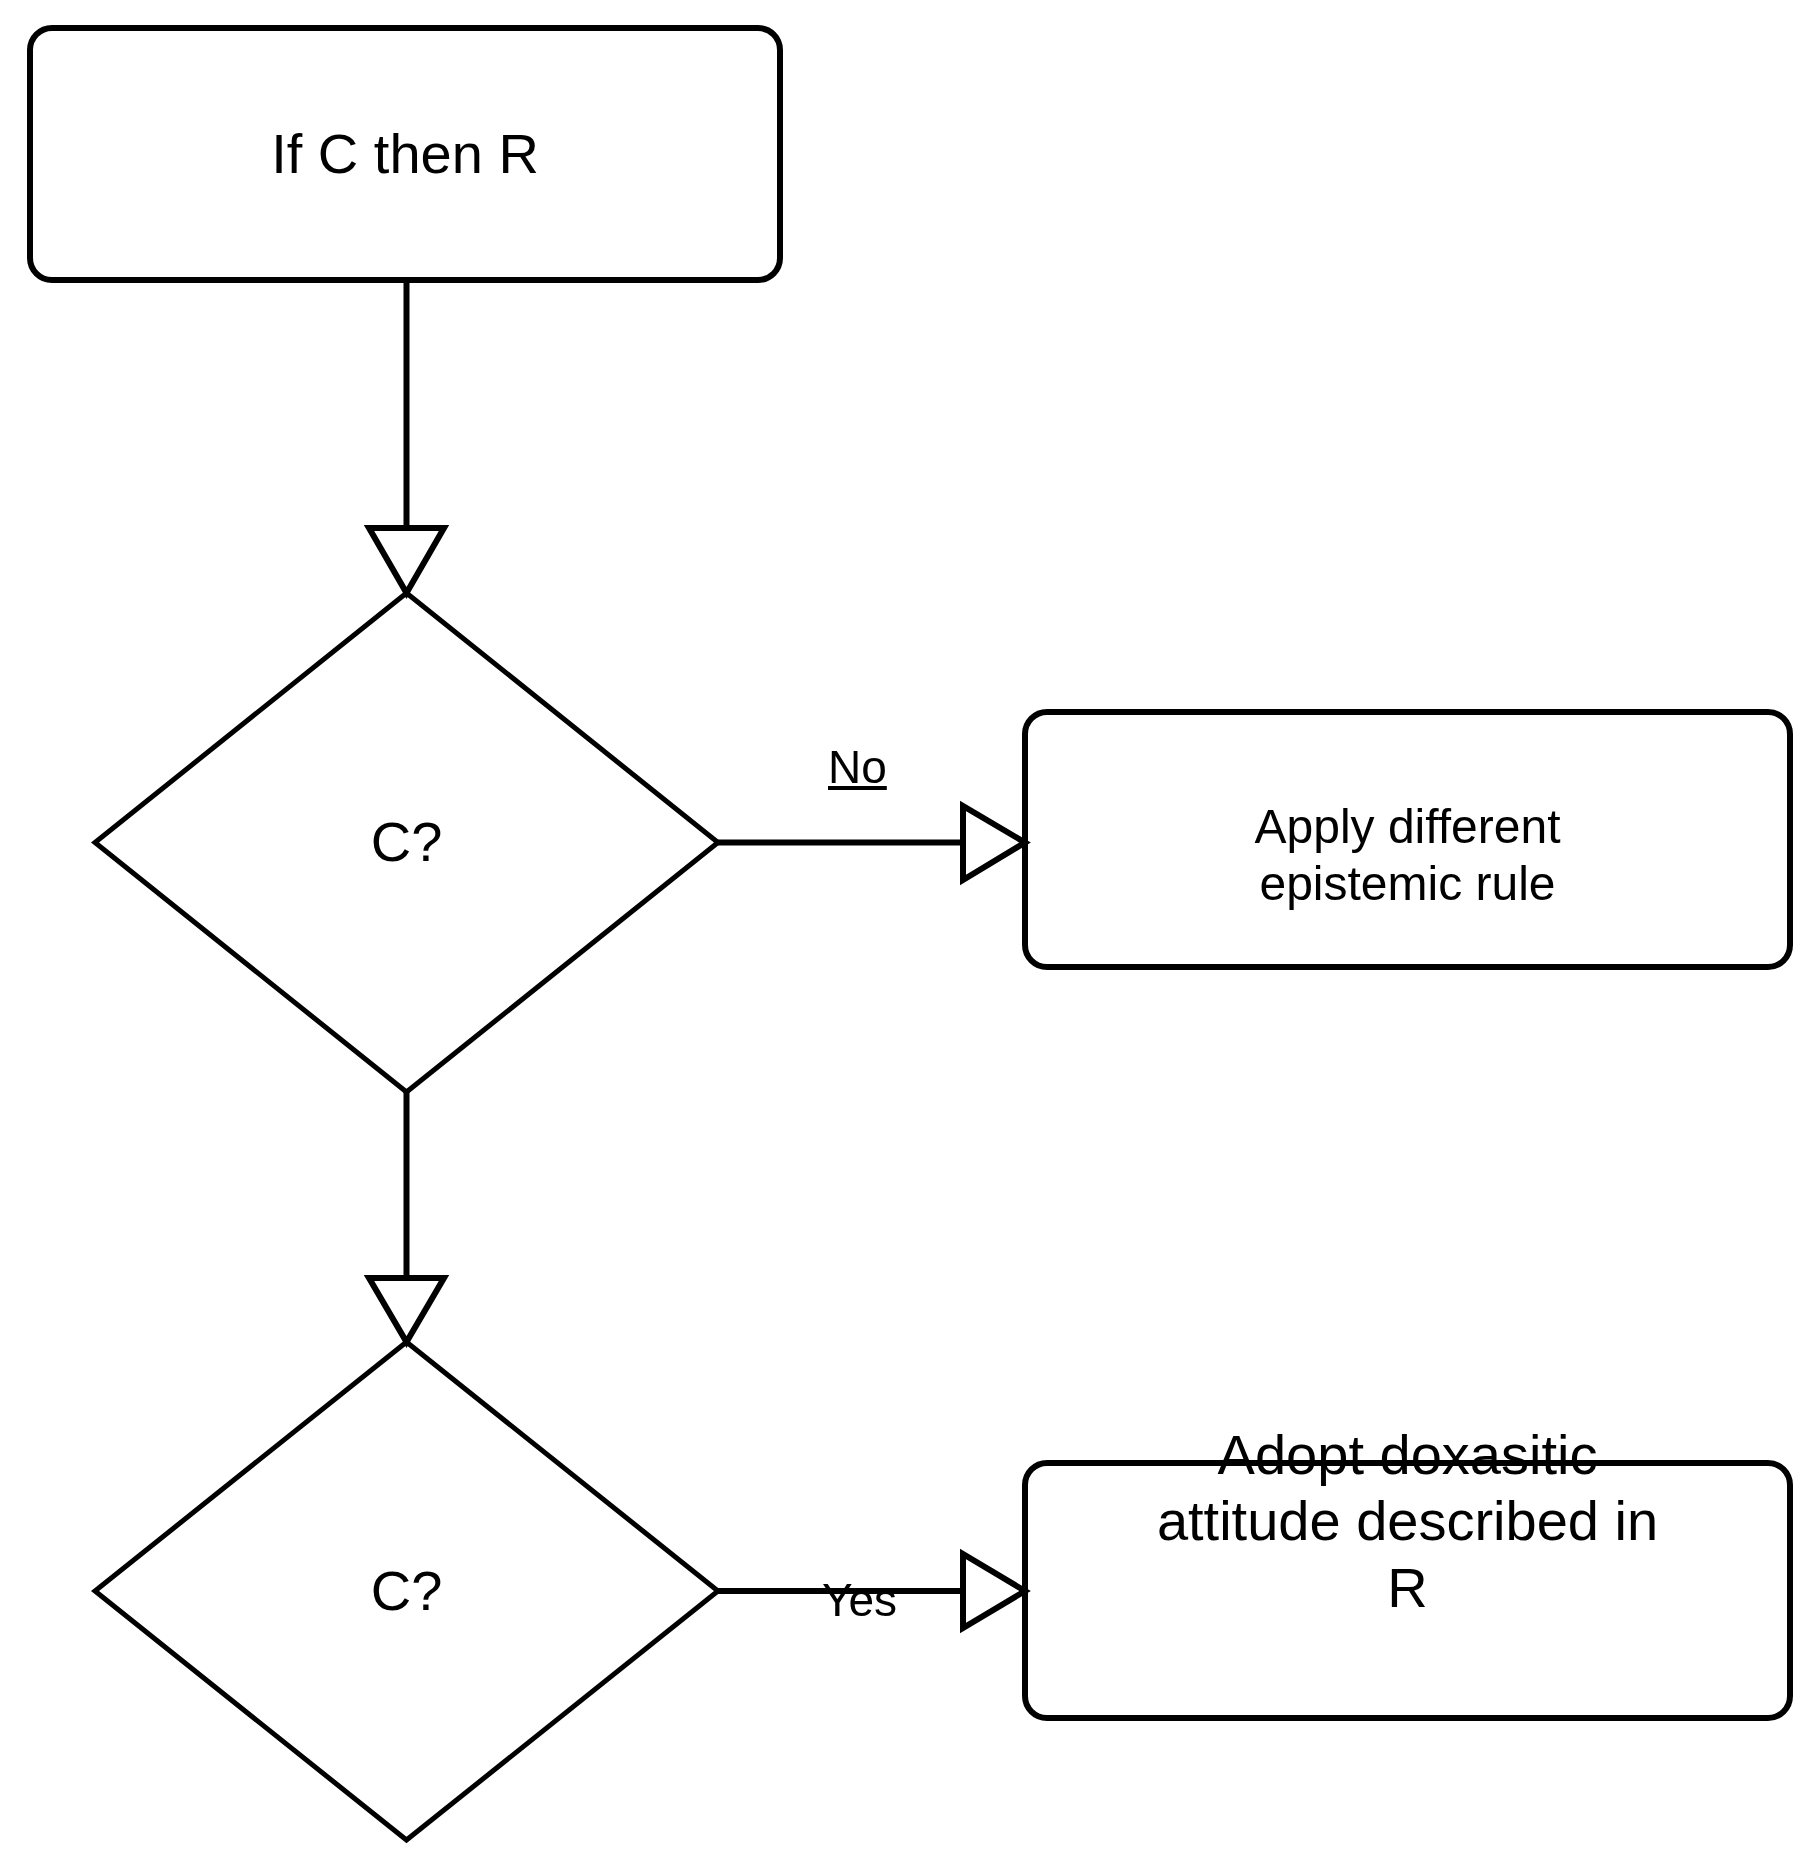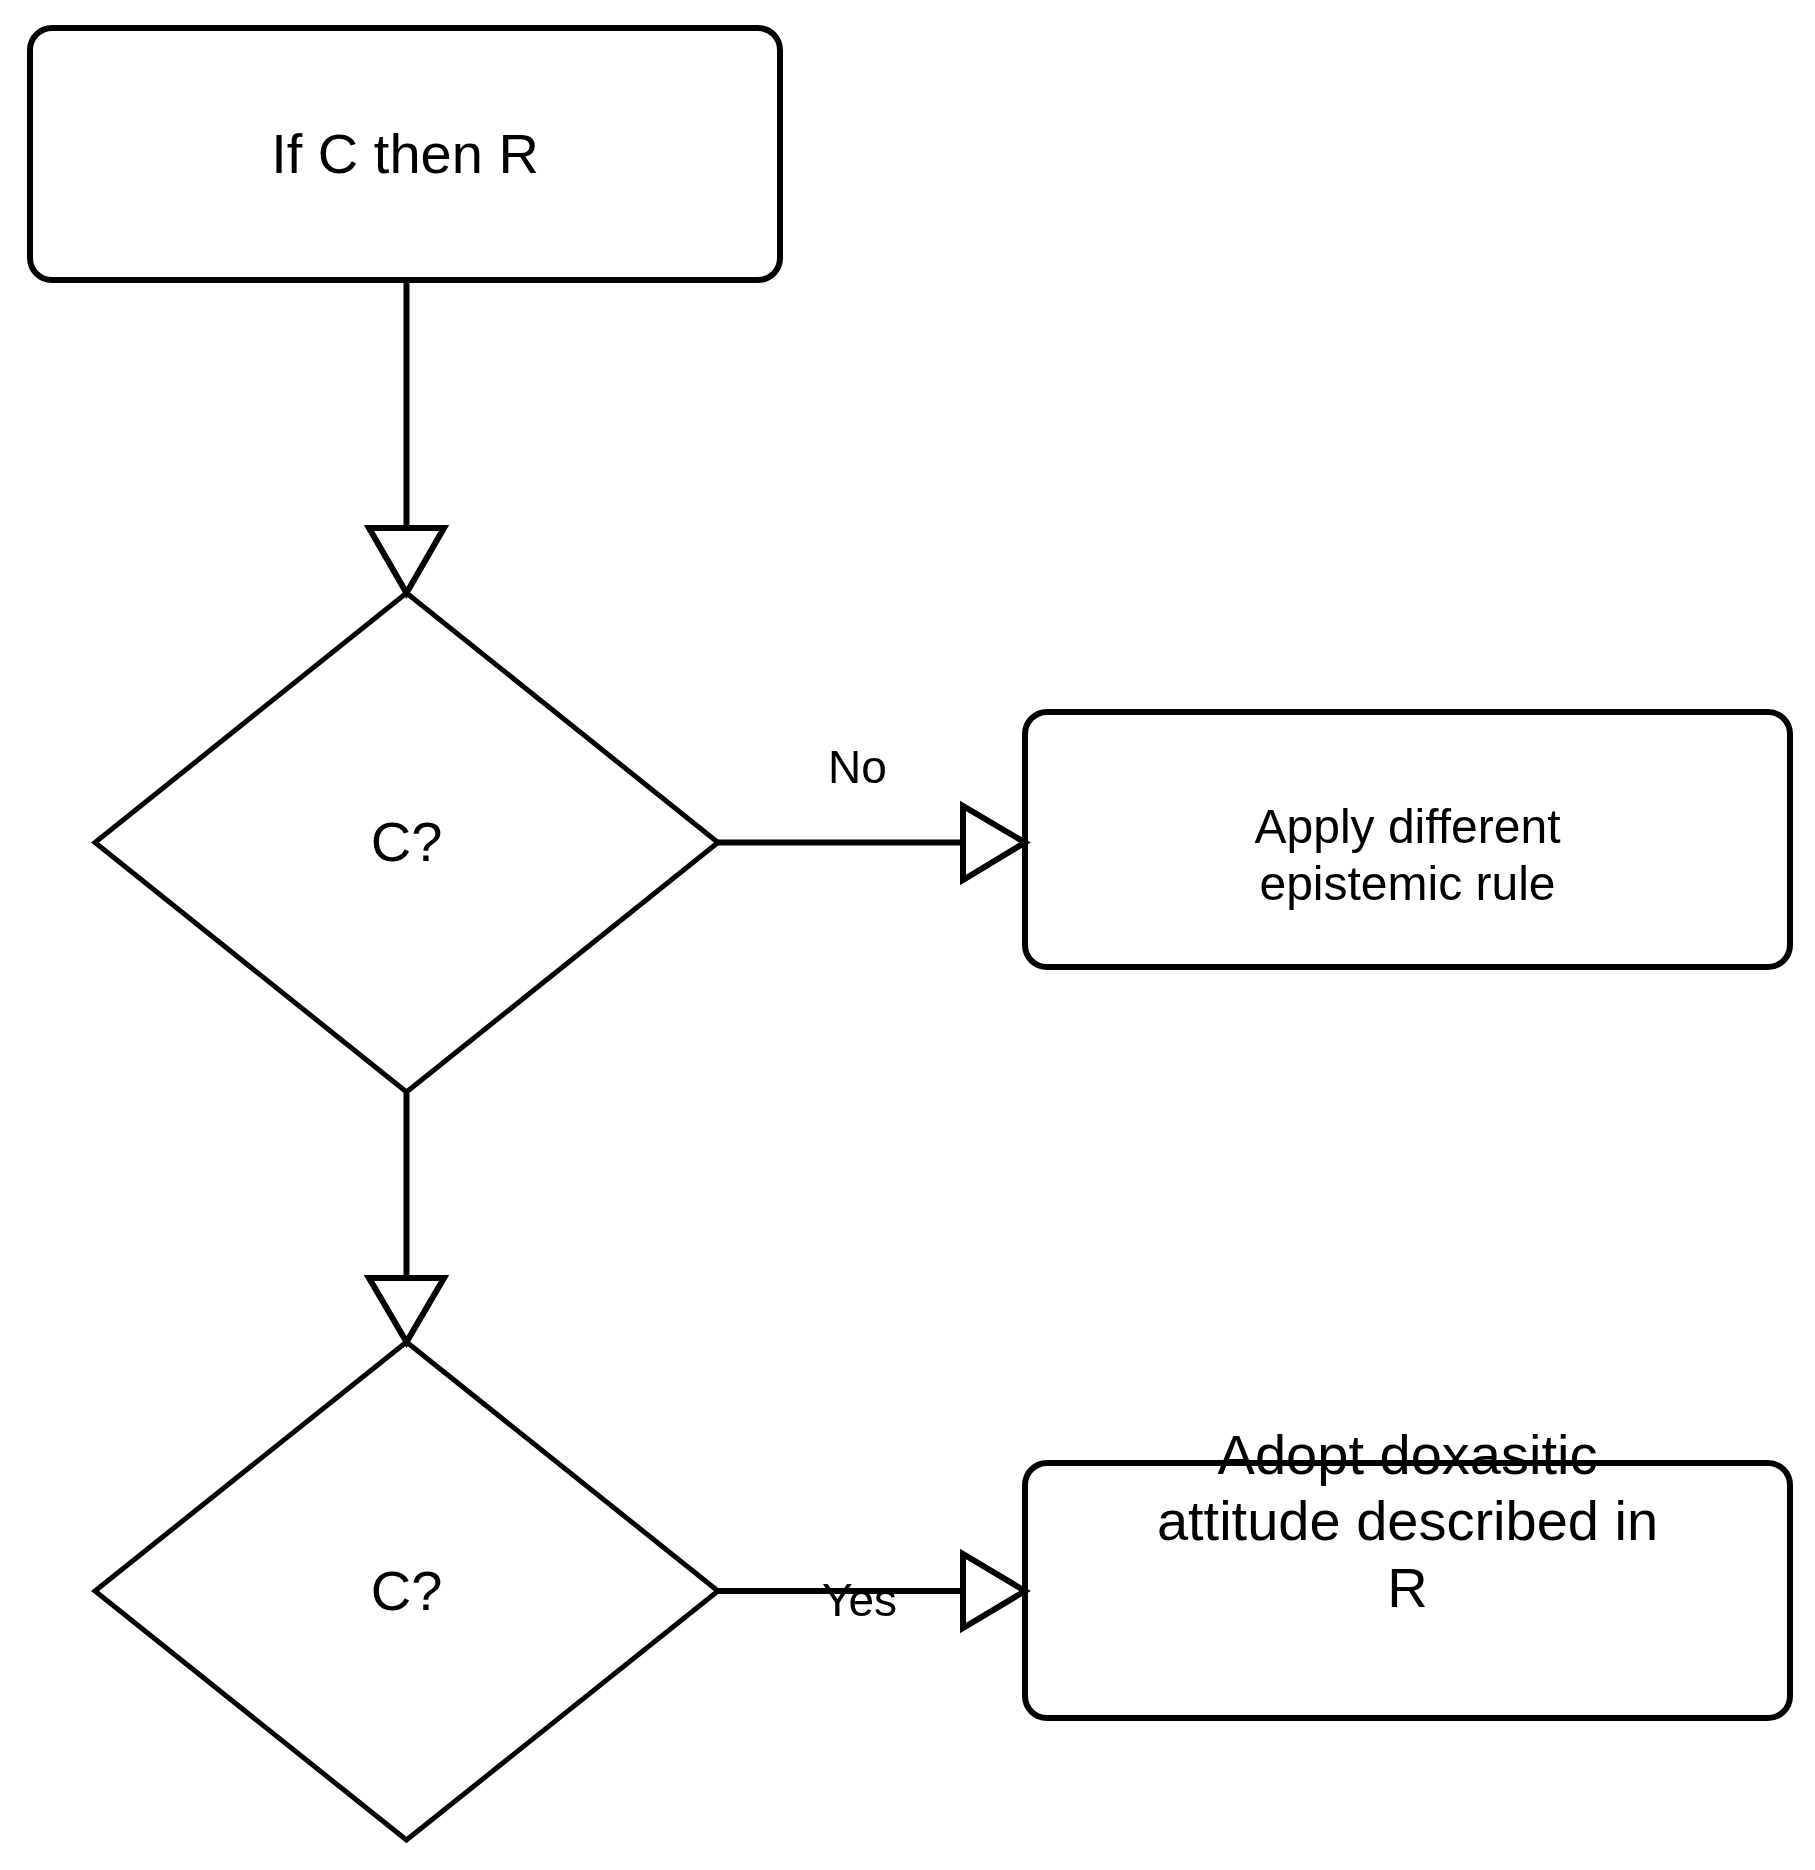"No" #label-edge-no { text-decoration: none -> underline }
